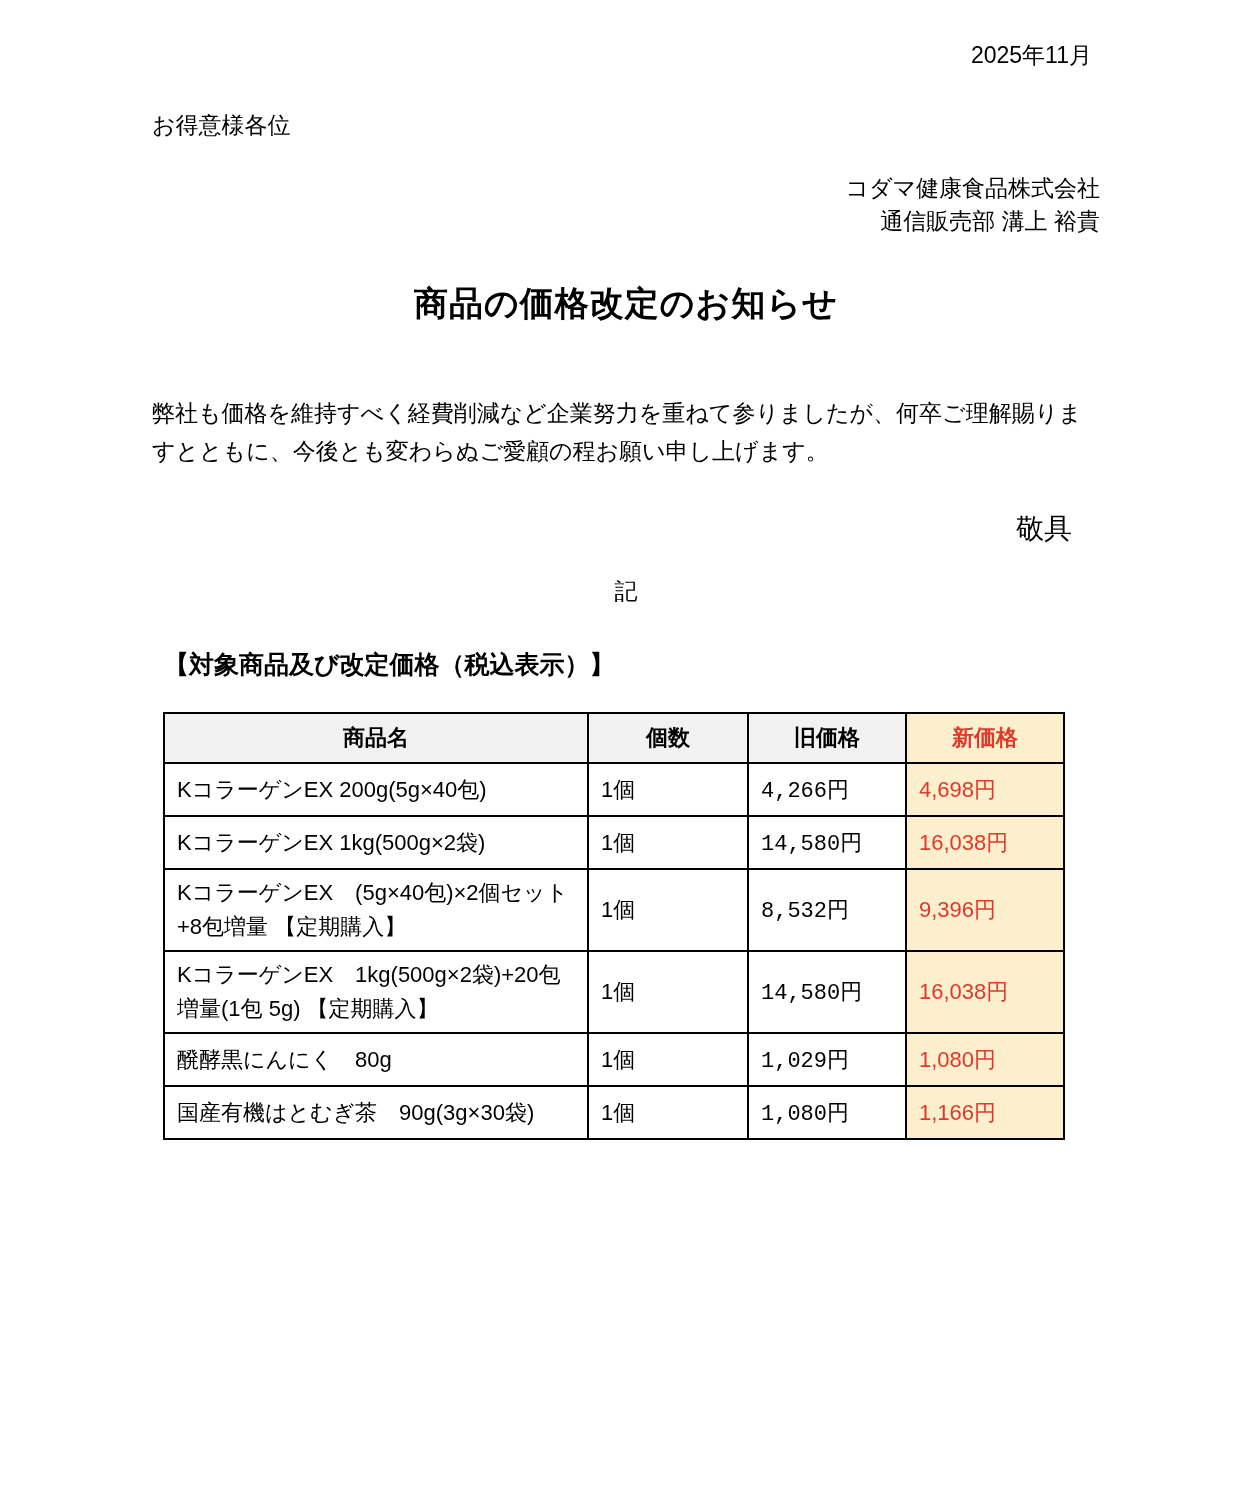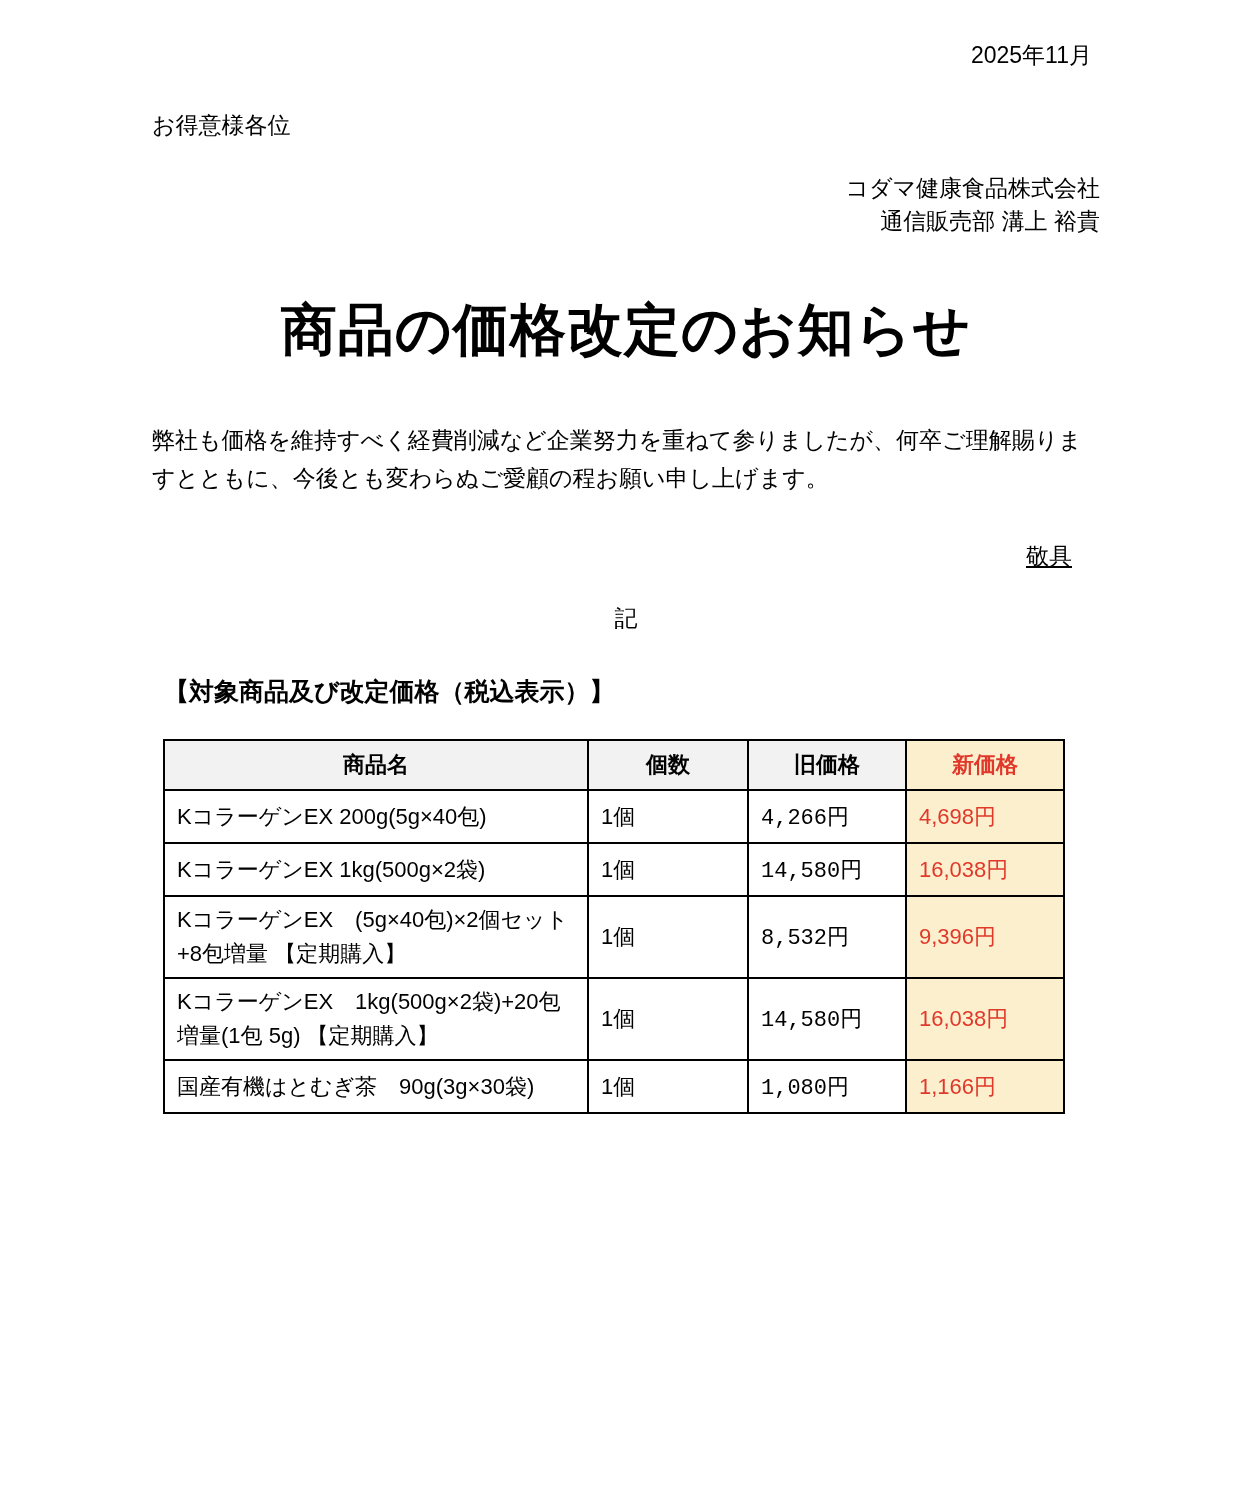"商品の価格改定のお知らせ" .doc-title { font-size: 56px -> 34px; margin-top: 63px -> 36px }
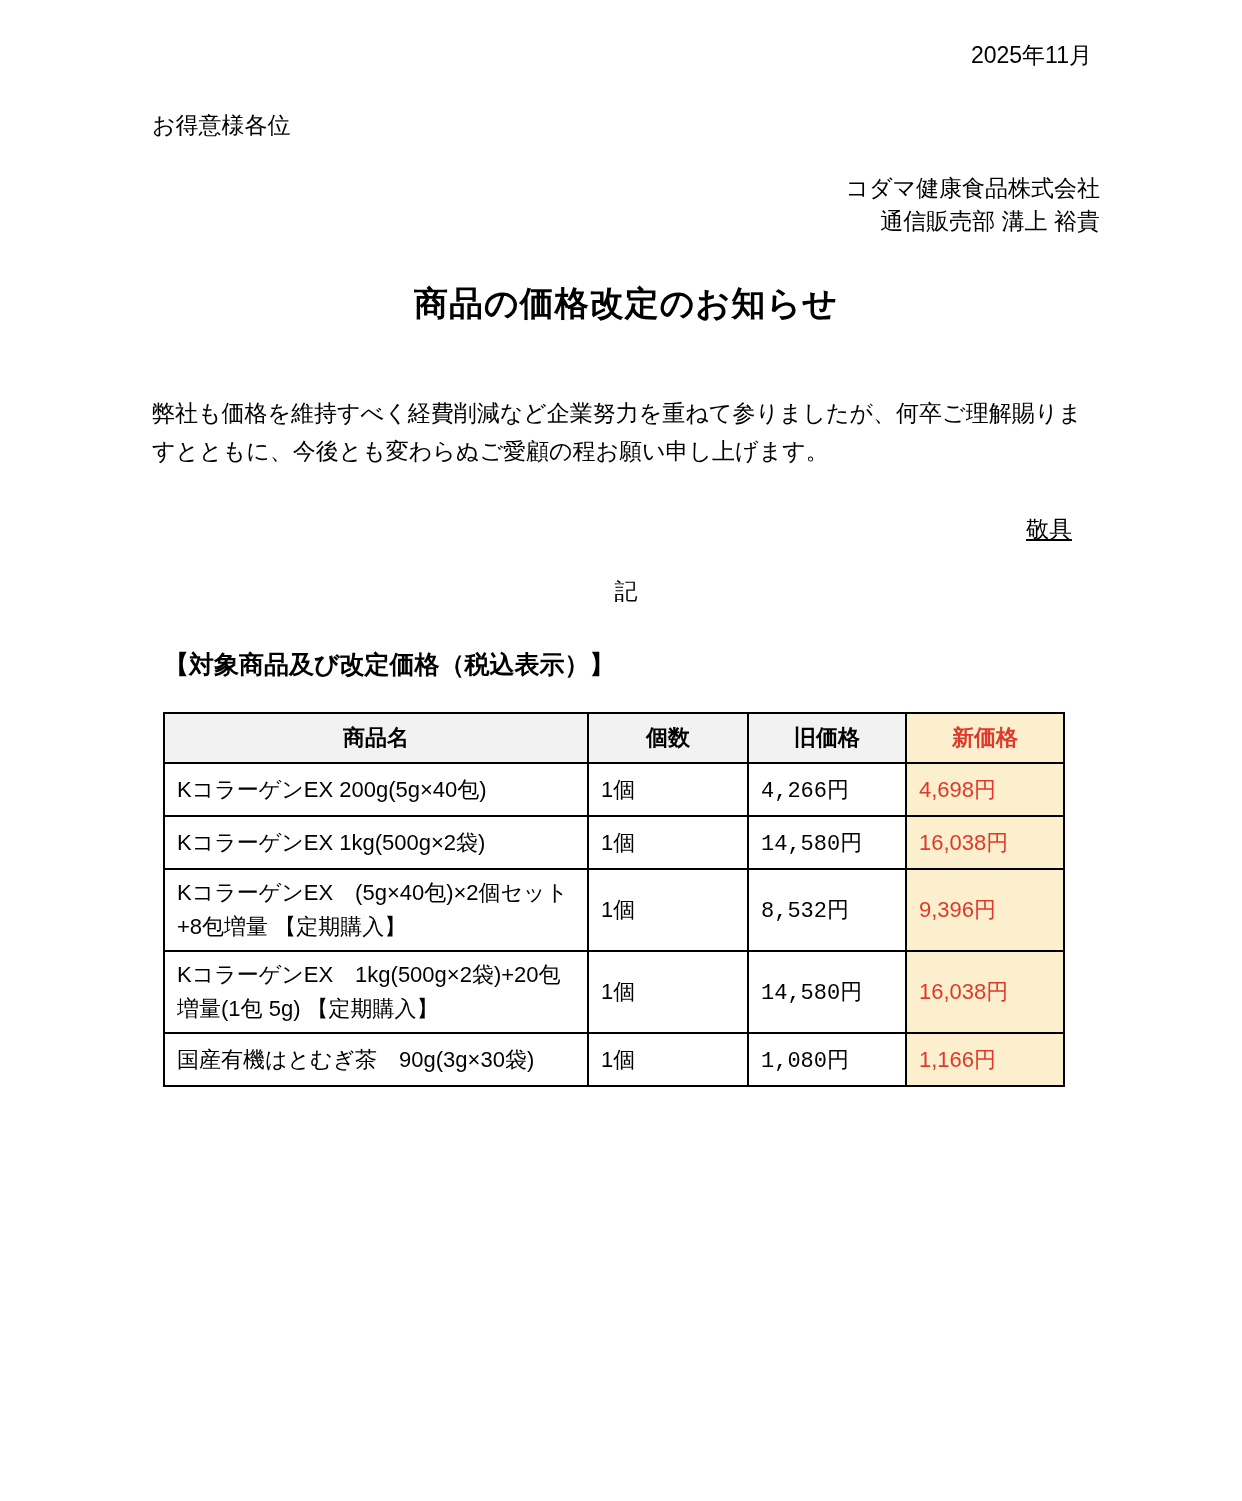"敬具" .closing { font-size: 23px -> 28px; text-decoration: underline -> none }
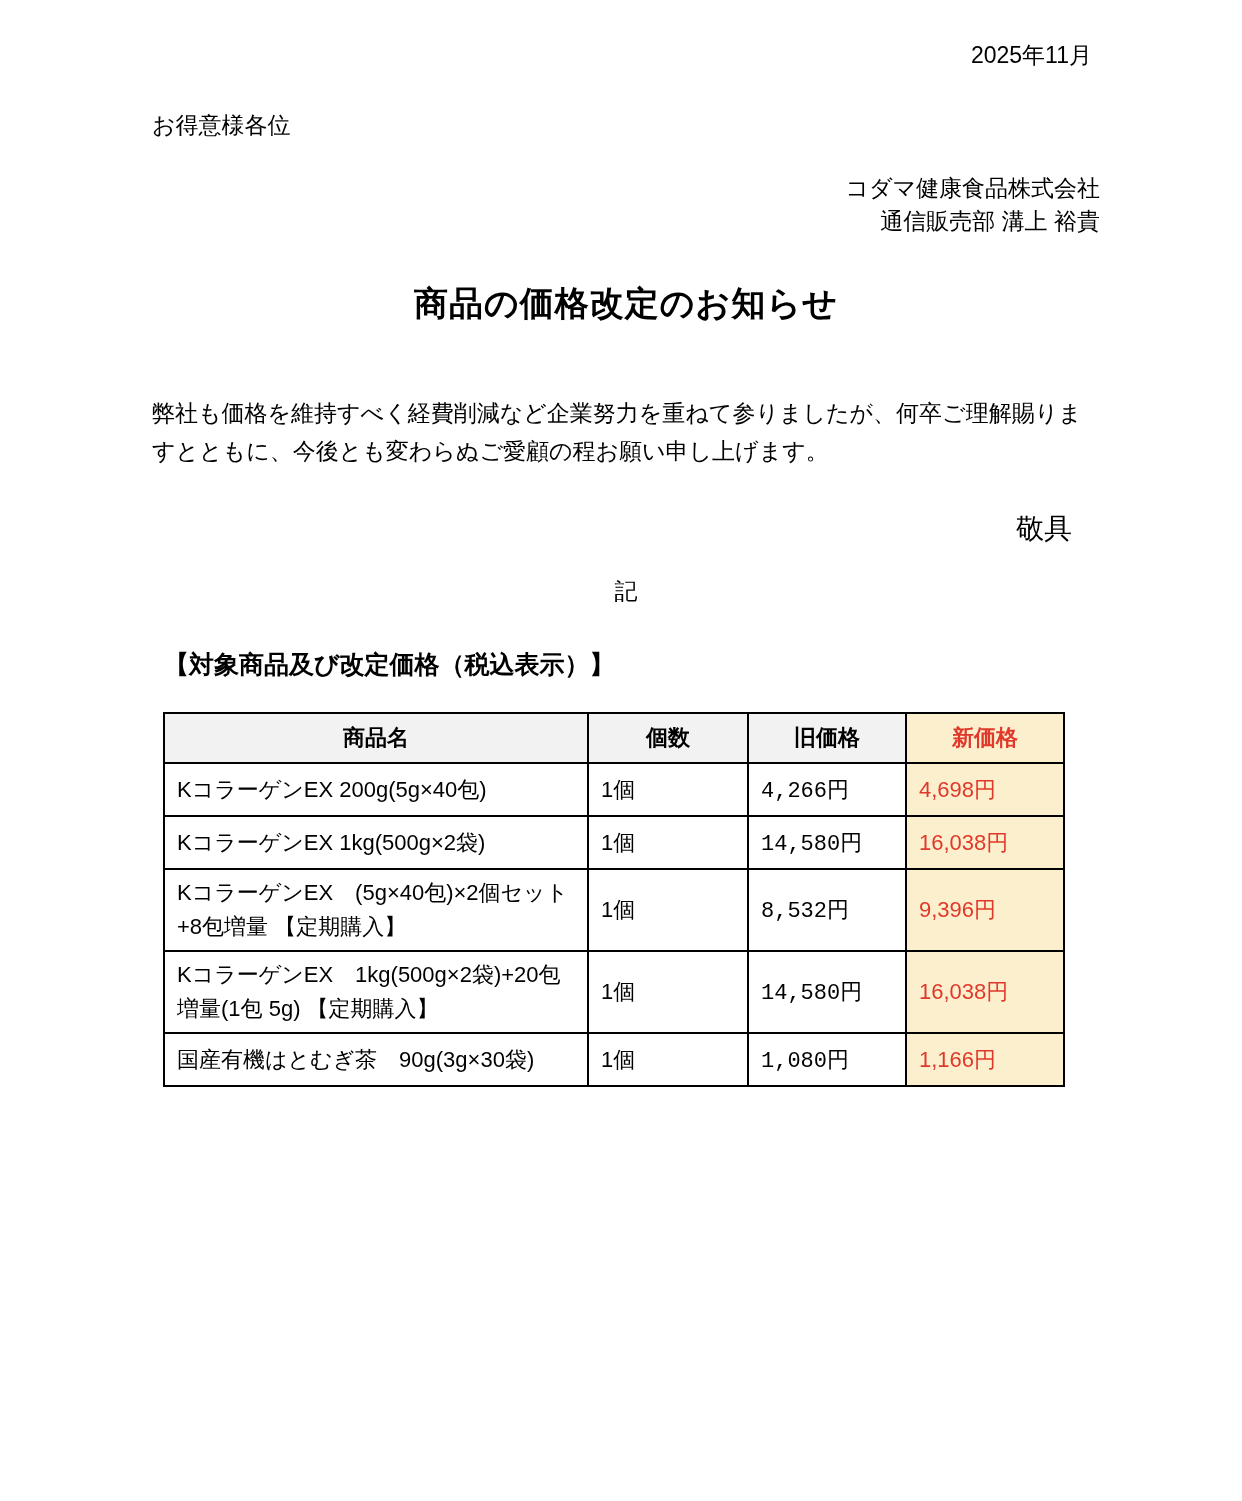"醗酵黒にんにく 80g" tr { html: none -> <tr> <td>醗酵黒にんにく 80g</td> <td>1個</td> <td>1,029円</td> <td>1,080円</td> </tr> }
